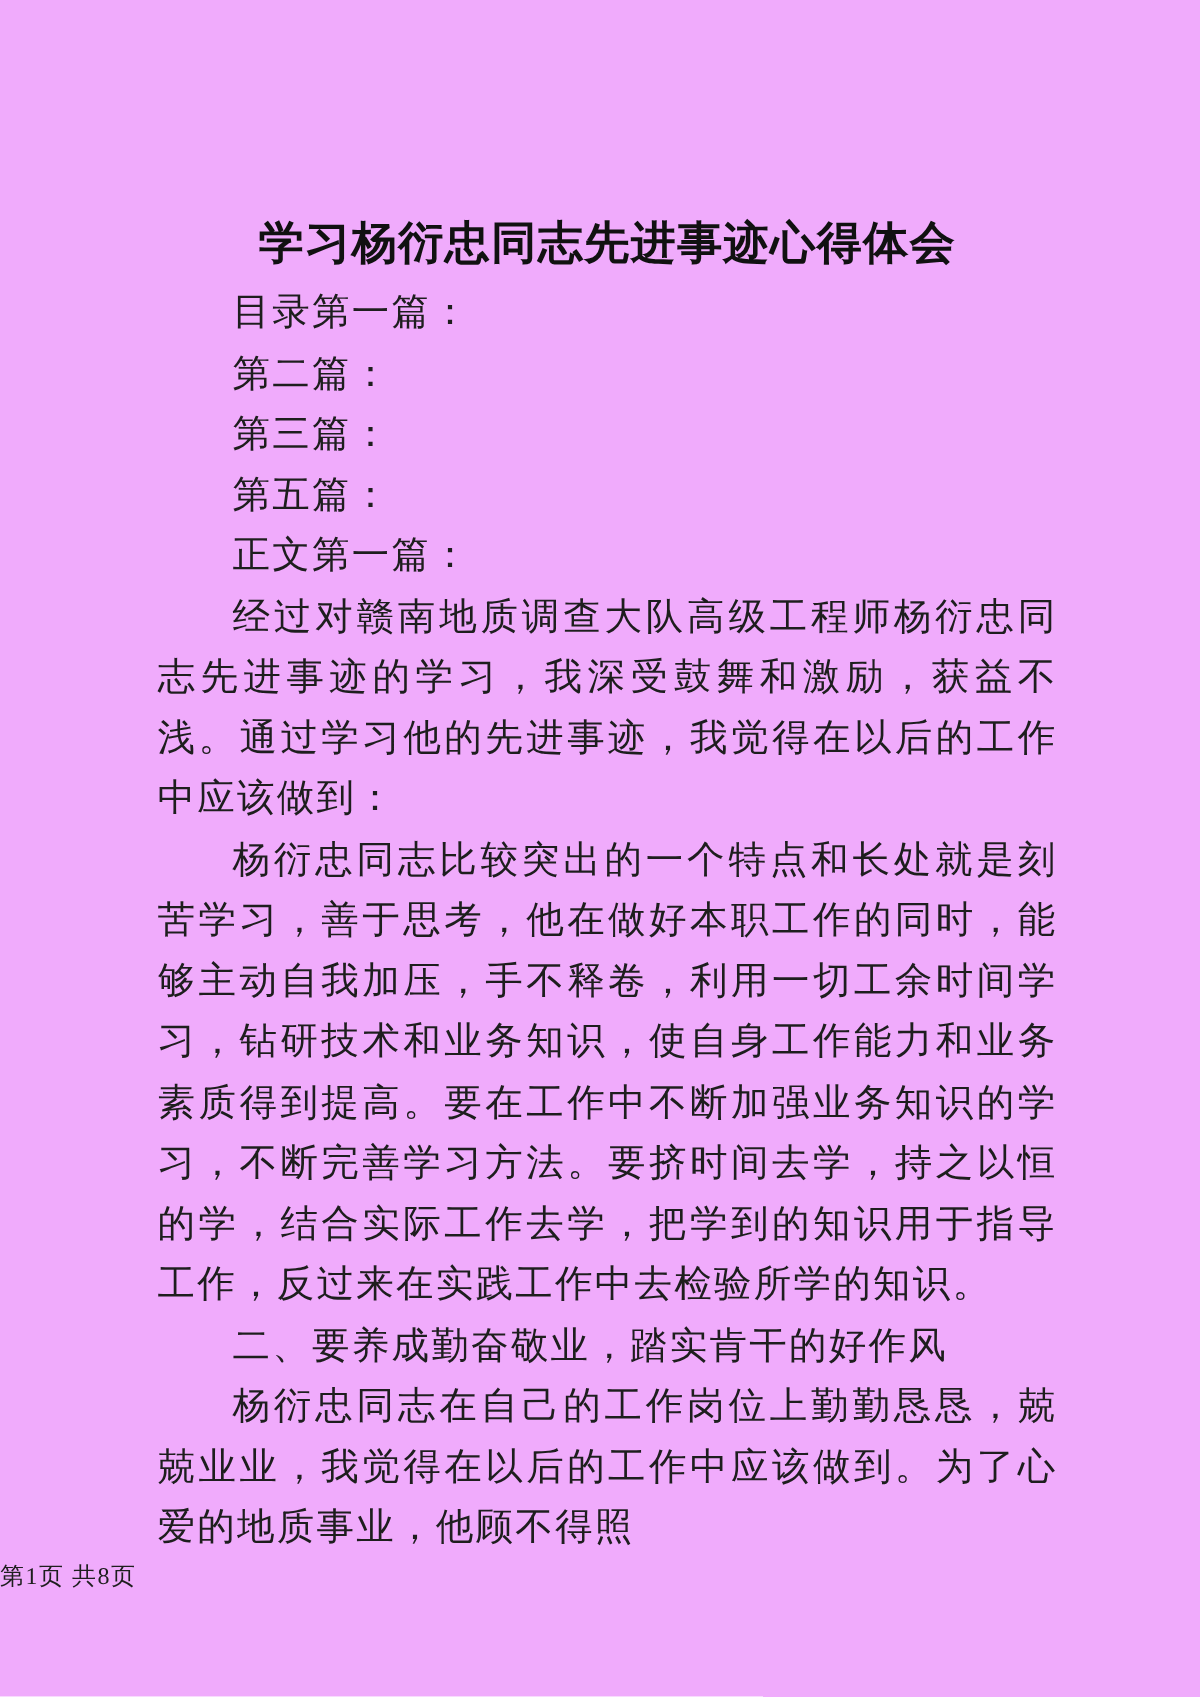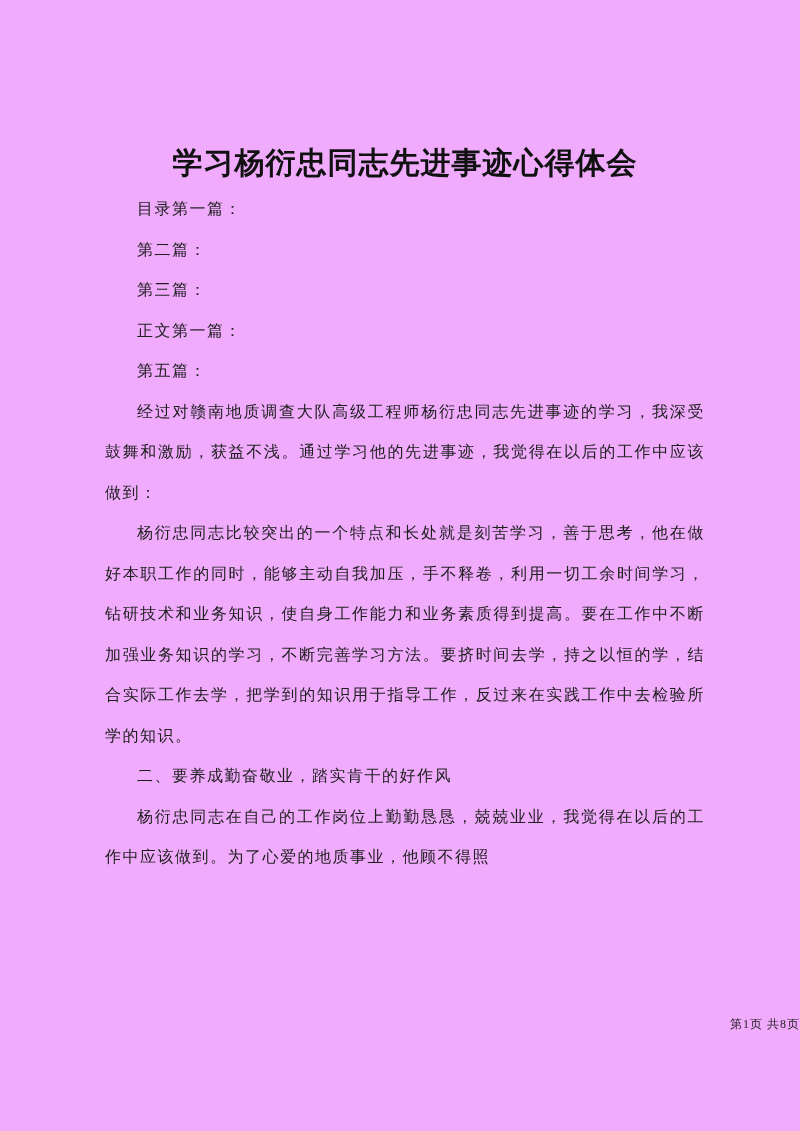"目录第一篇：" .doc-body p.line { font-size: 16px -> 25px }
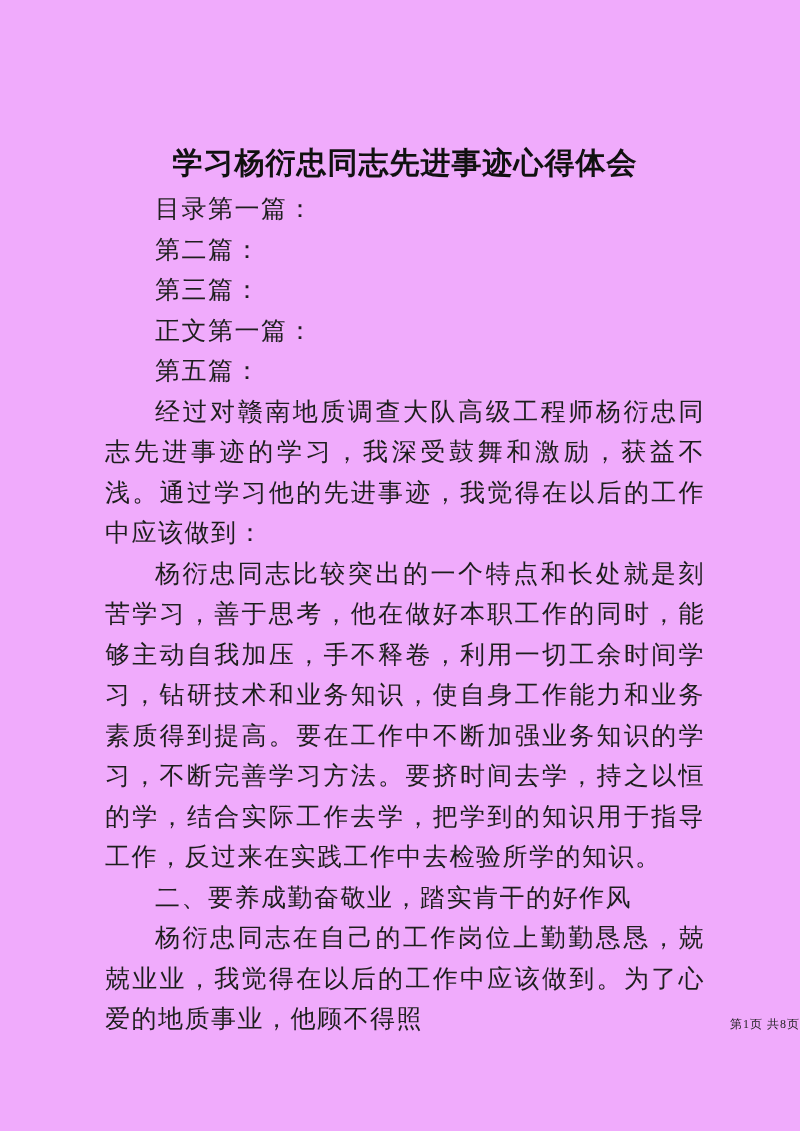"正文第一篇：" p.line { order: before "第五篇：" -> after "第五篇：" }
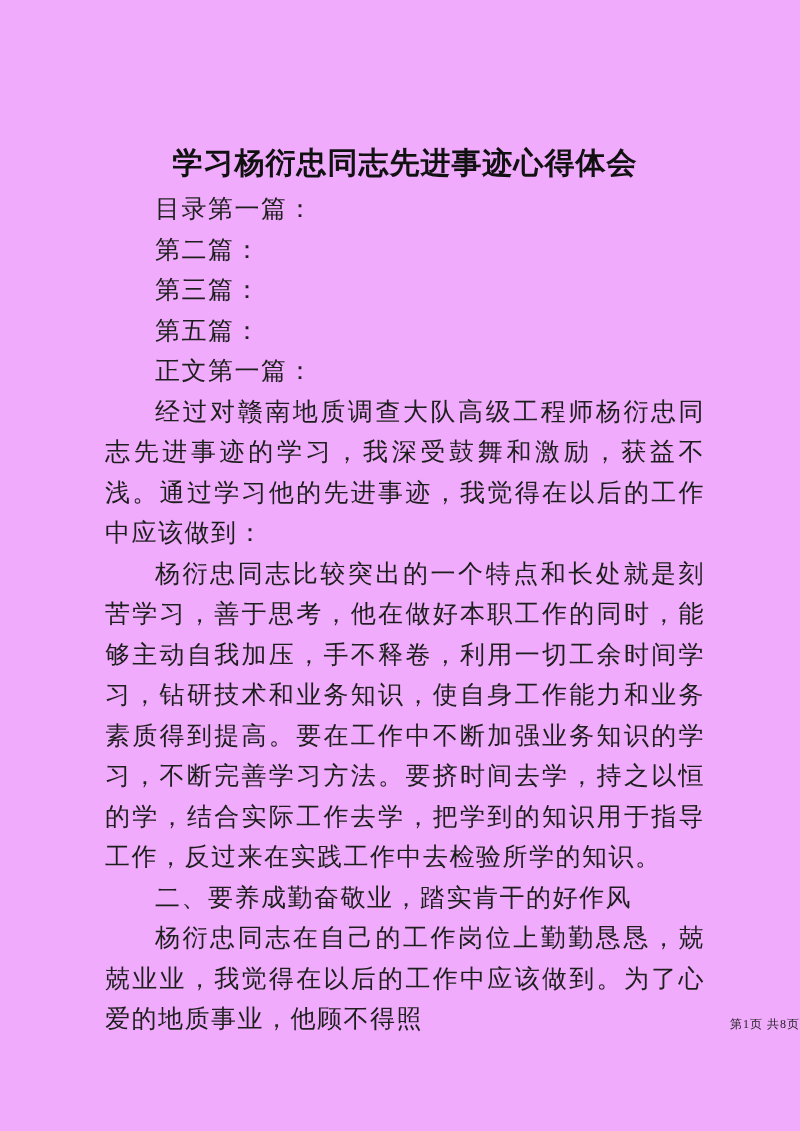"第1页 共8页" .footer { font-size: 12px -> 16px; text-align: right -> left; top: 1013px -> 1041px }
